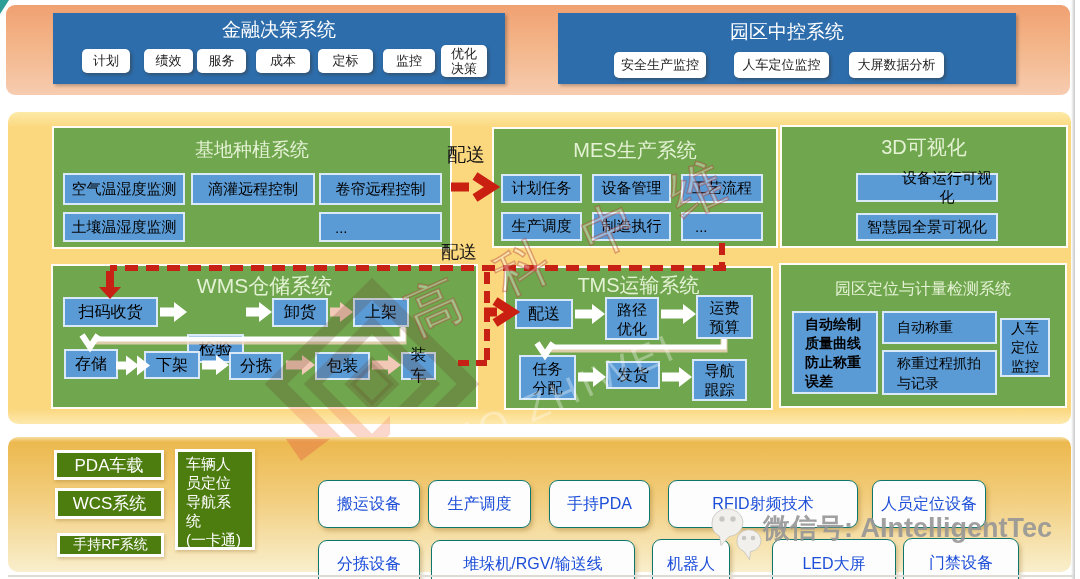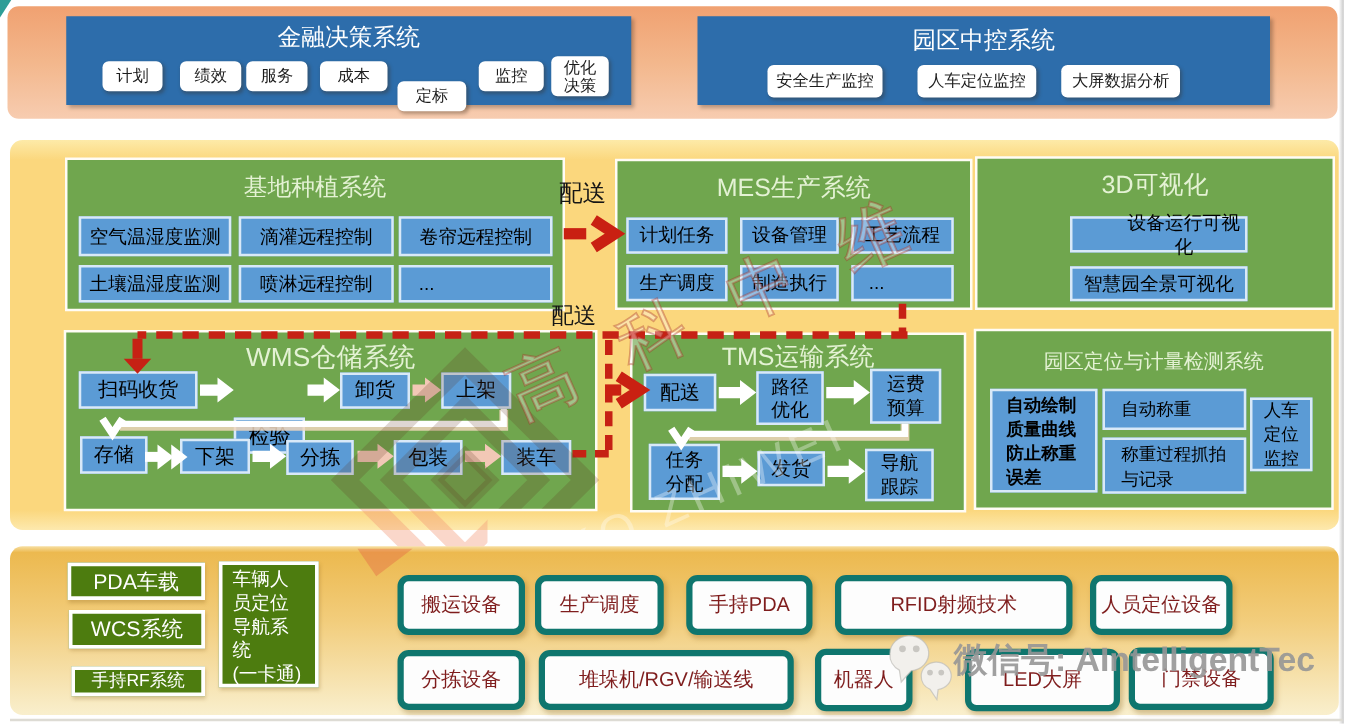"定标" div.wbtn { margin-top: 16px -> none }
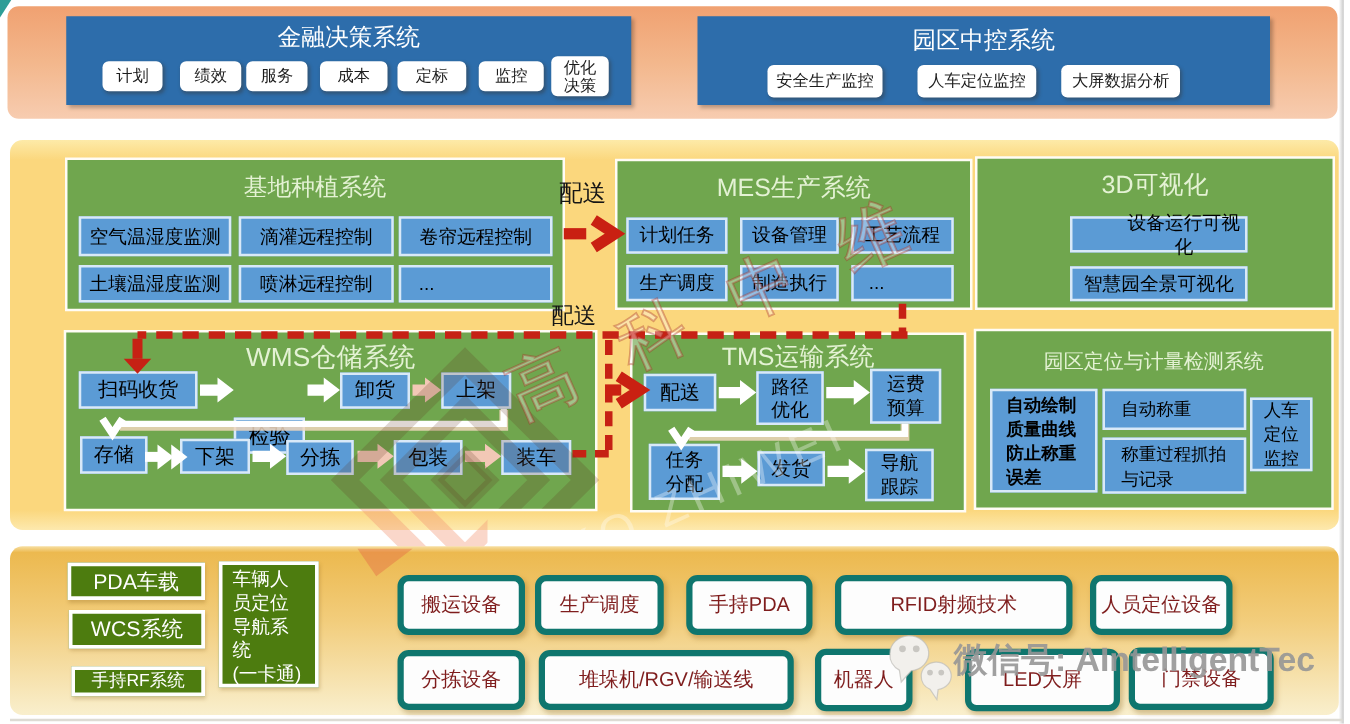"喷淋远程控制" div.bluebox { html: <div>喷淋远程控制</div> -> none }
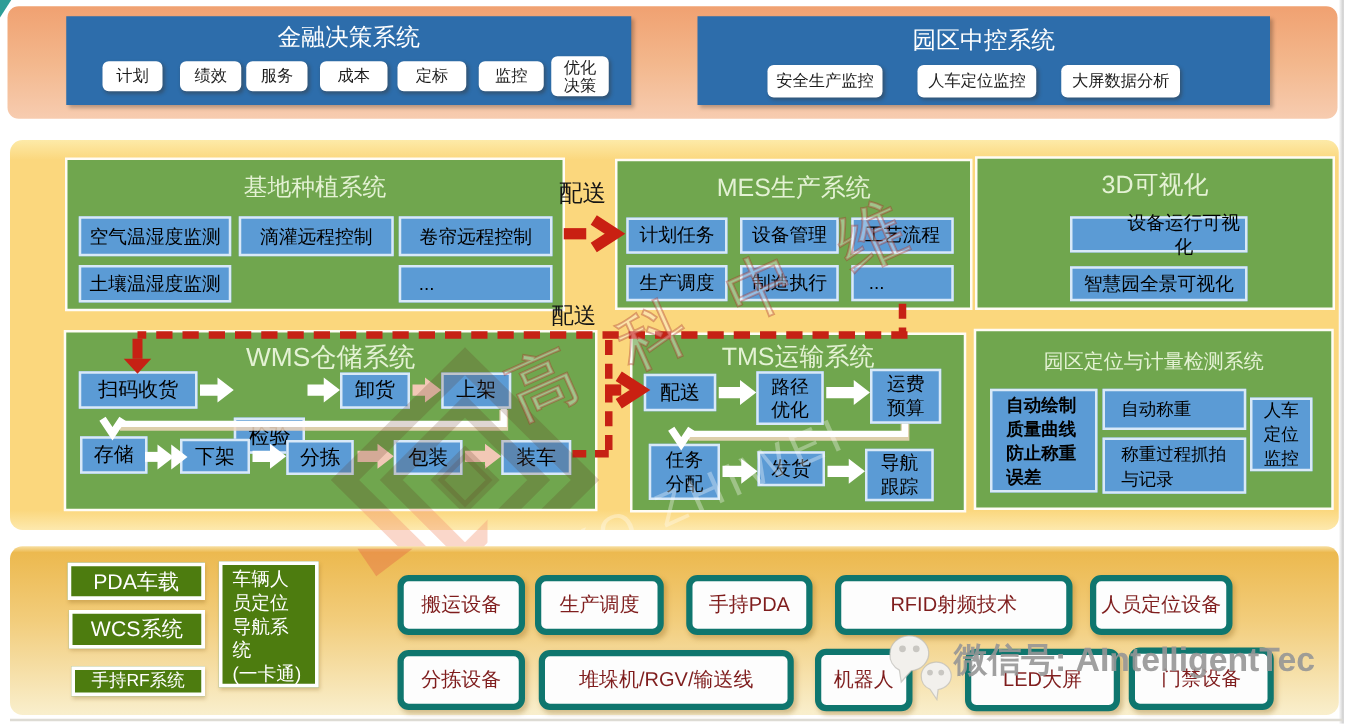"装车" div.bluebox { width: 56px -> 35px }
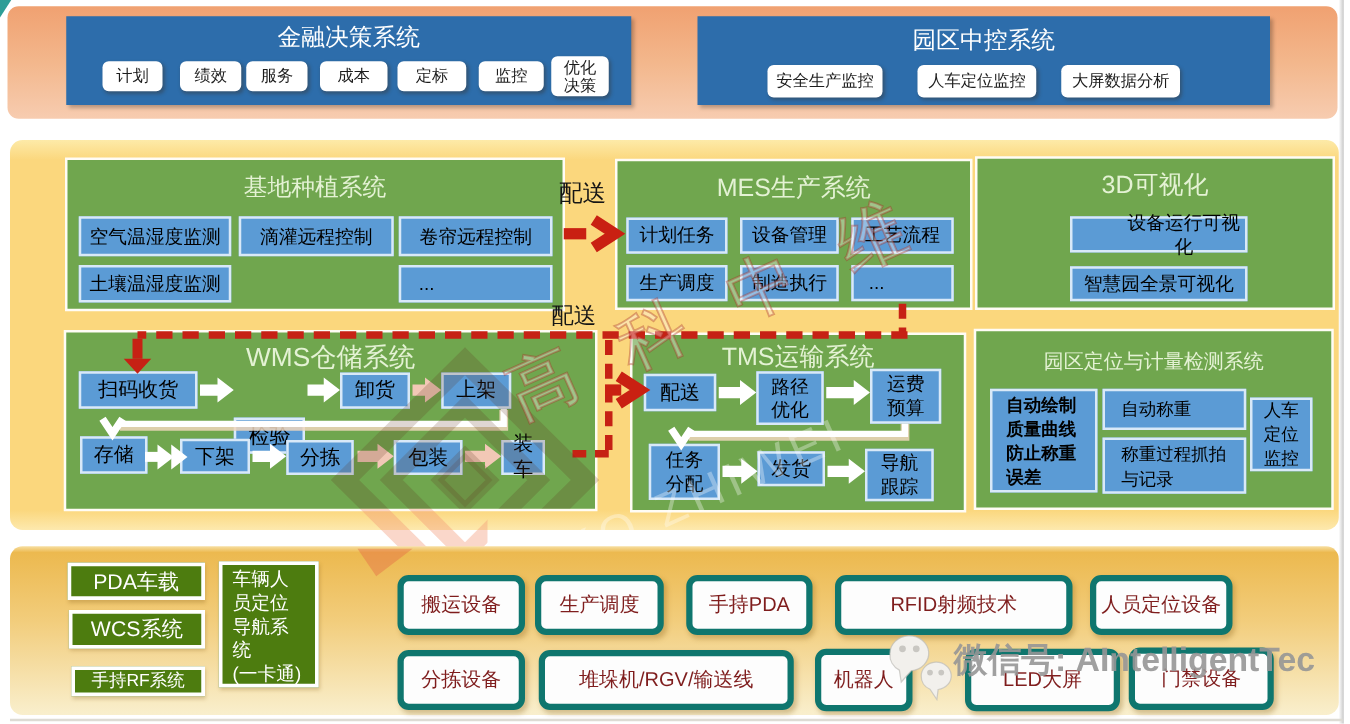"搬运设备" .bigwbtn { border: 5px solid #0f766e -> 1px solid #0f766e; color: #7f1d1d -> #1d4ed8; margin-top: none -> 20px }
